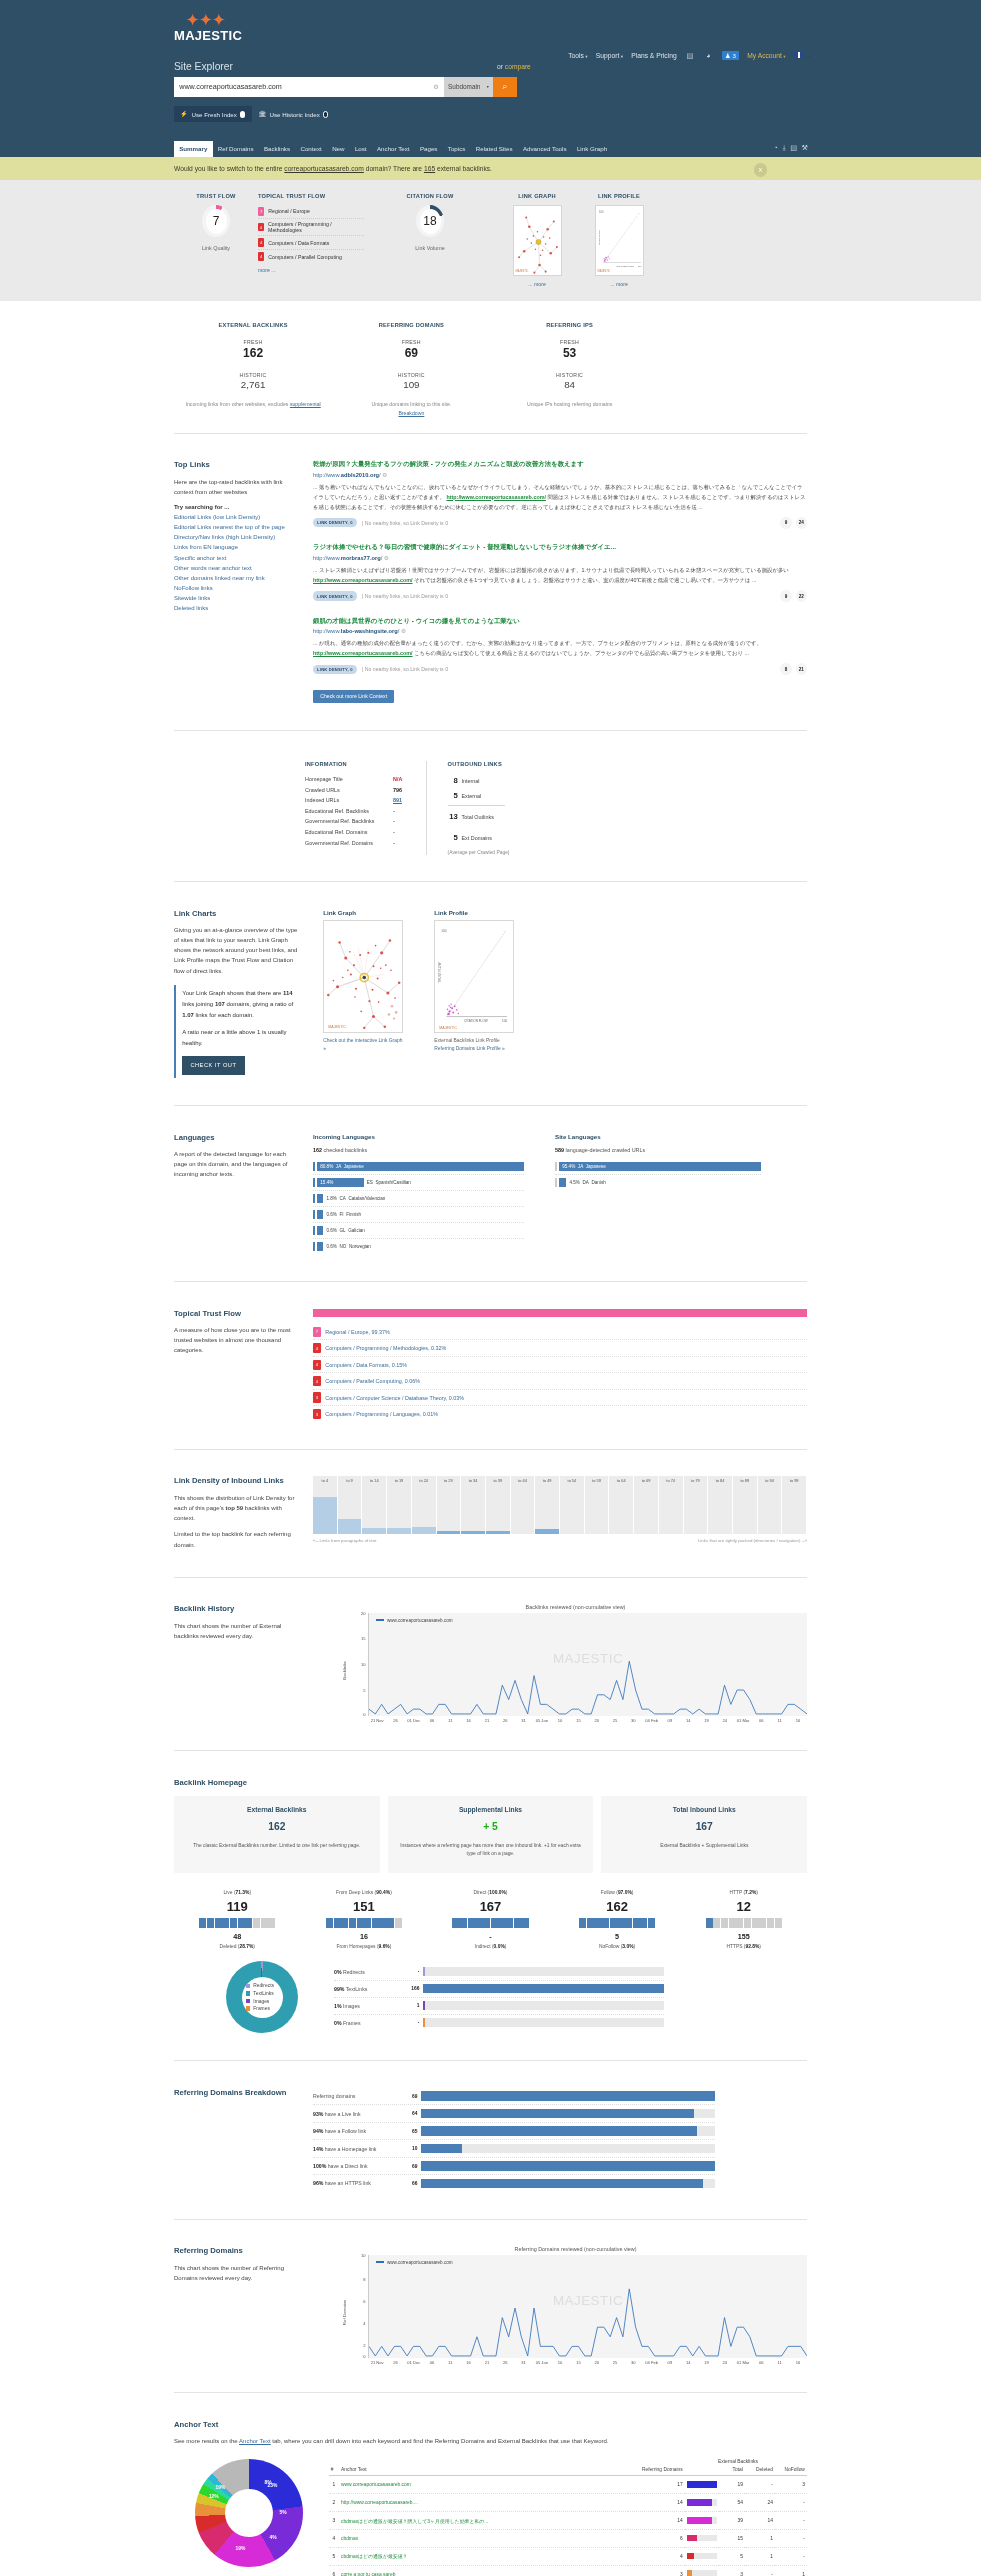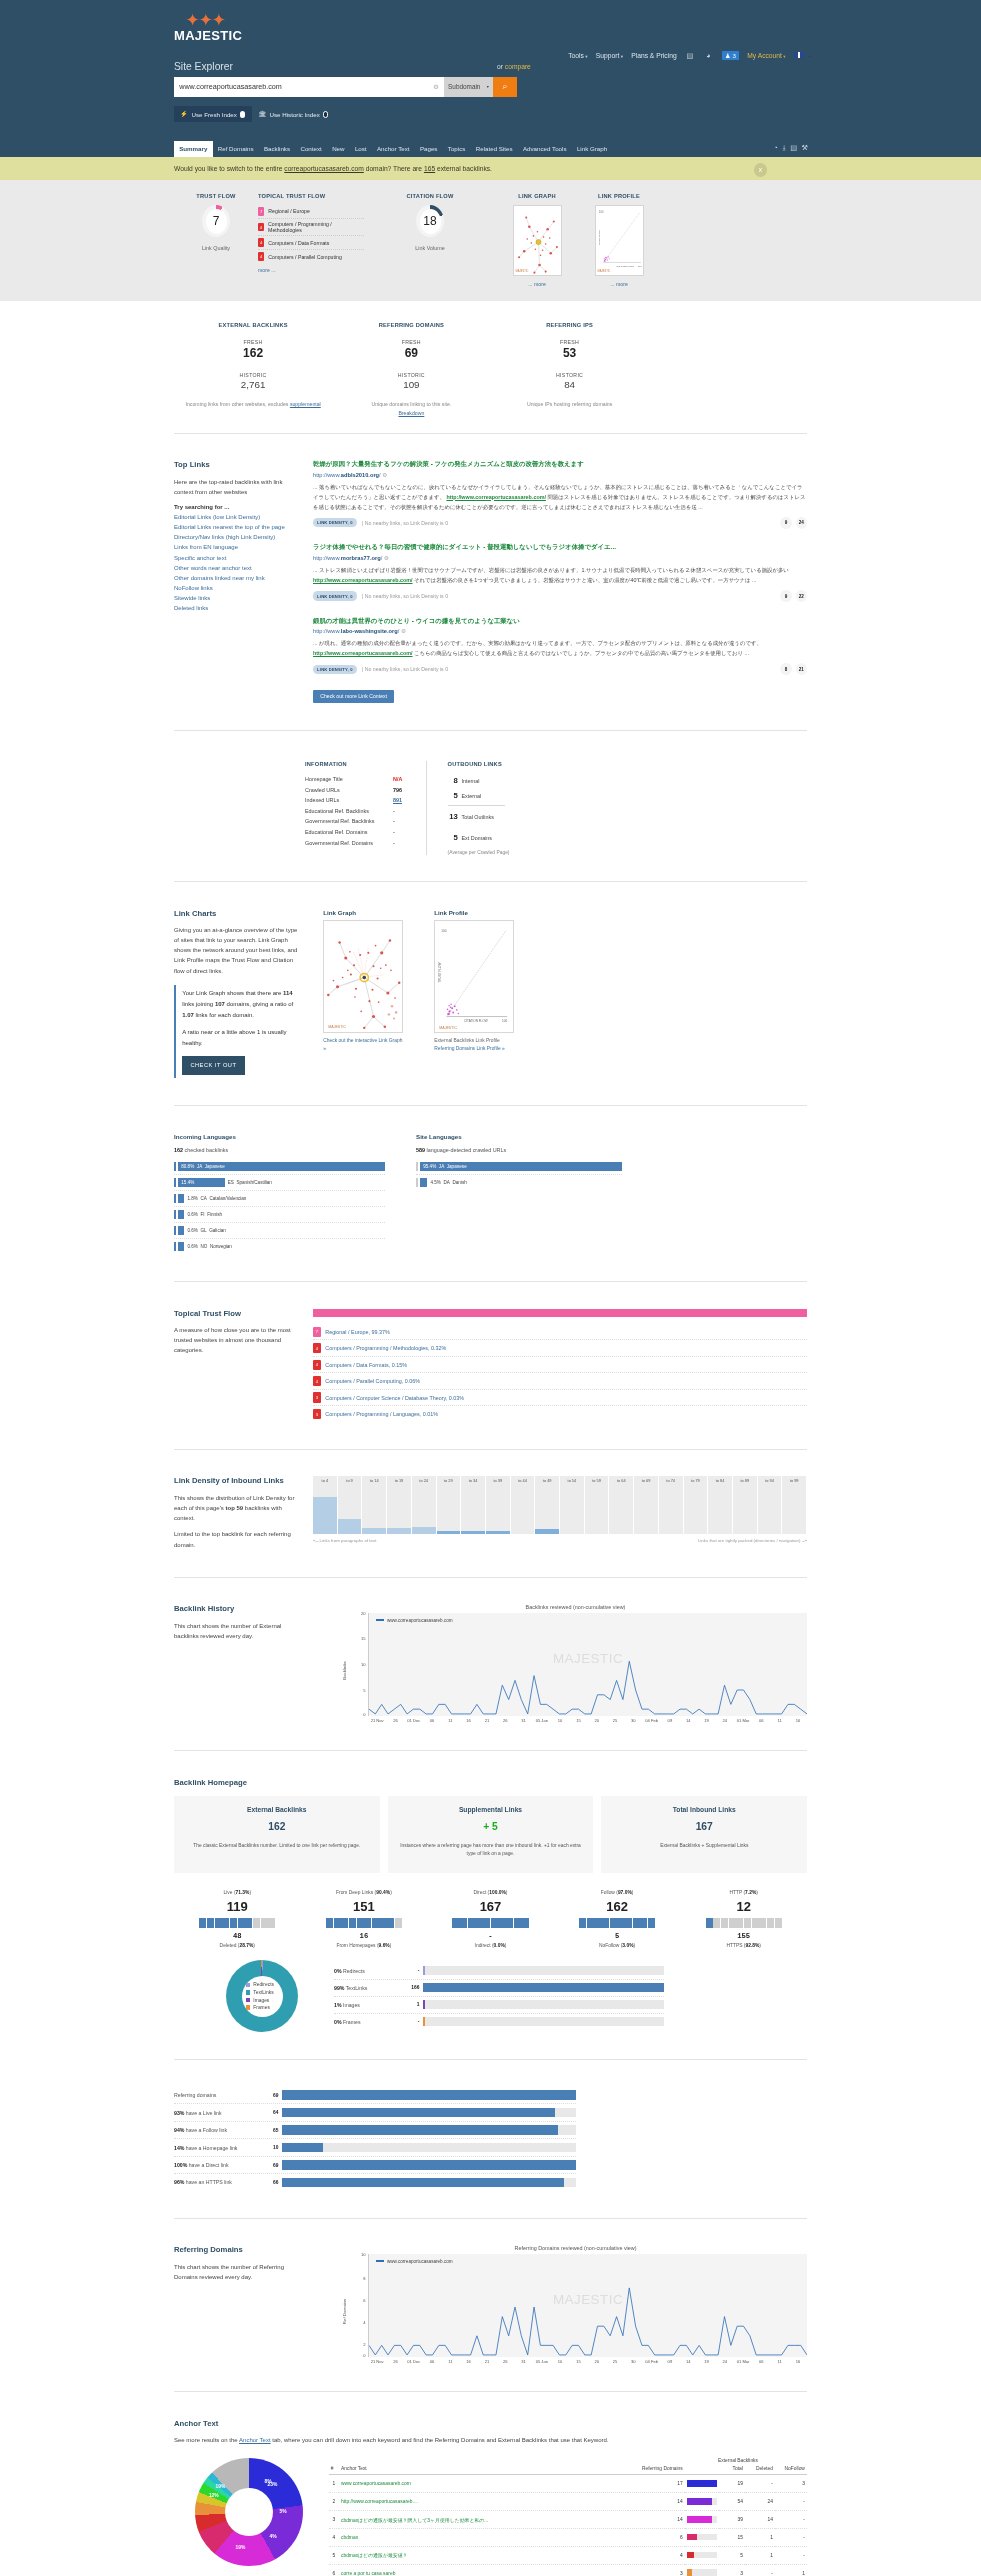"Languages" div.sleft { html: none -> <div> <div>Languages</div> <div>A report of the detected language for each page on this domain, and the languages of incoming anchor texts.</div> </div> }
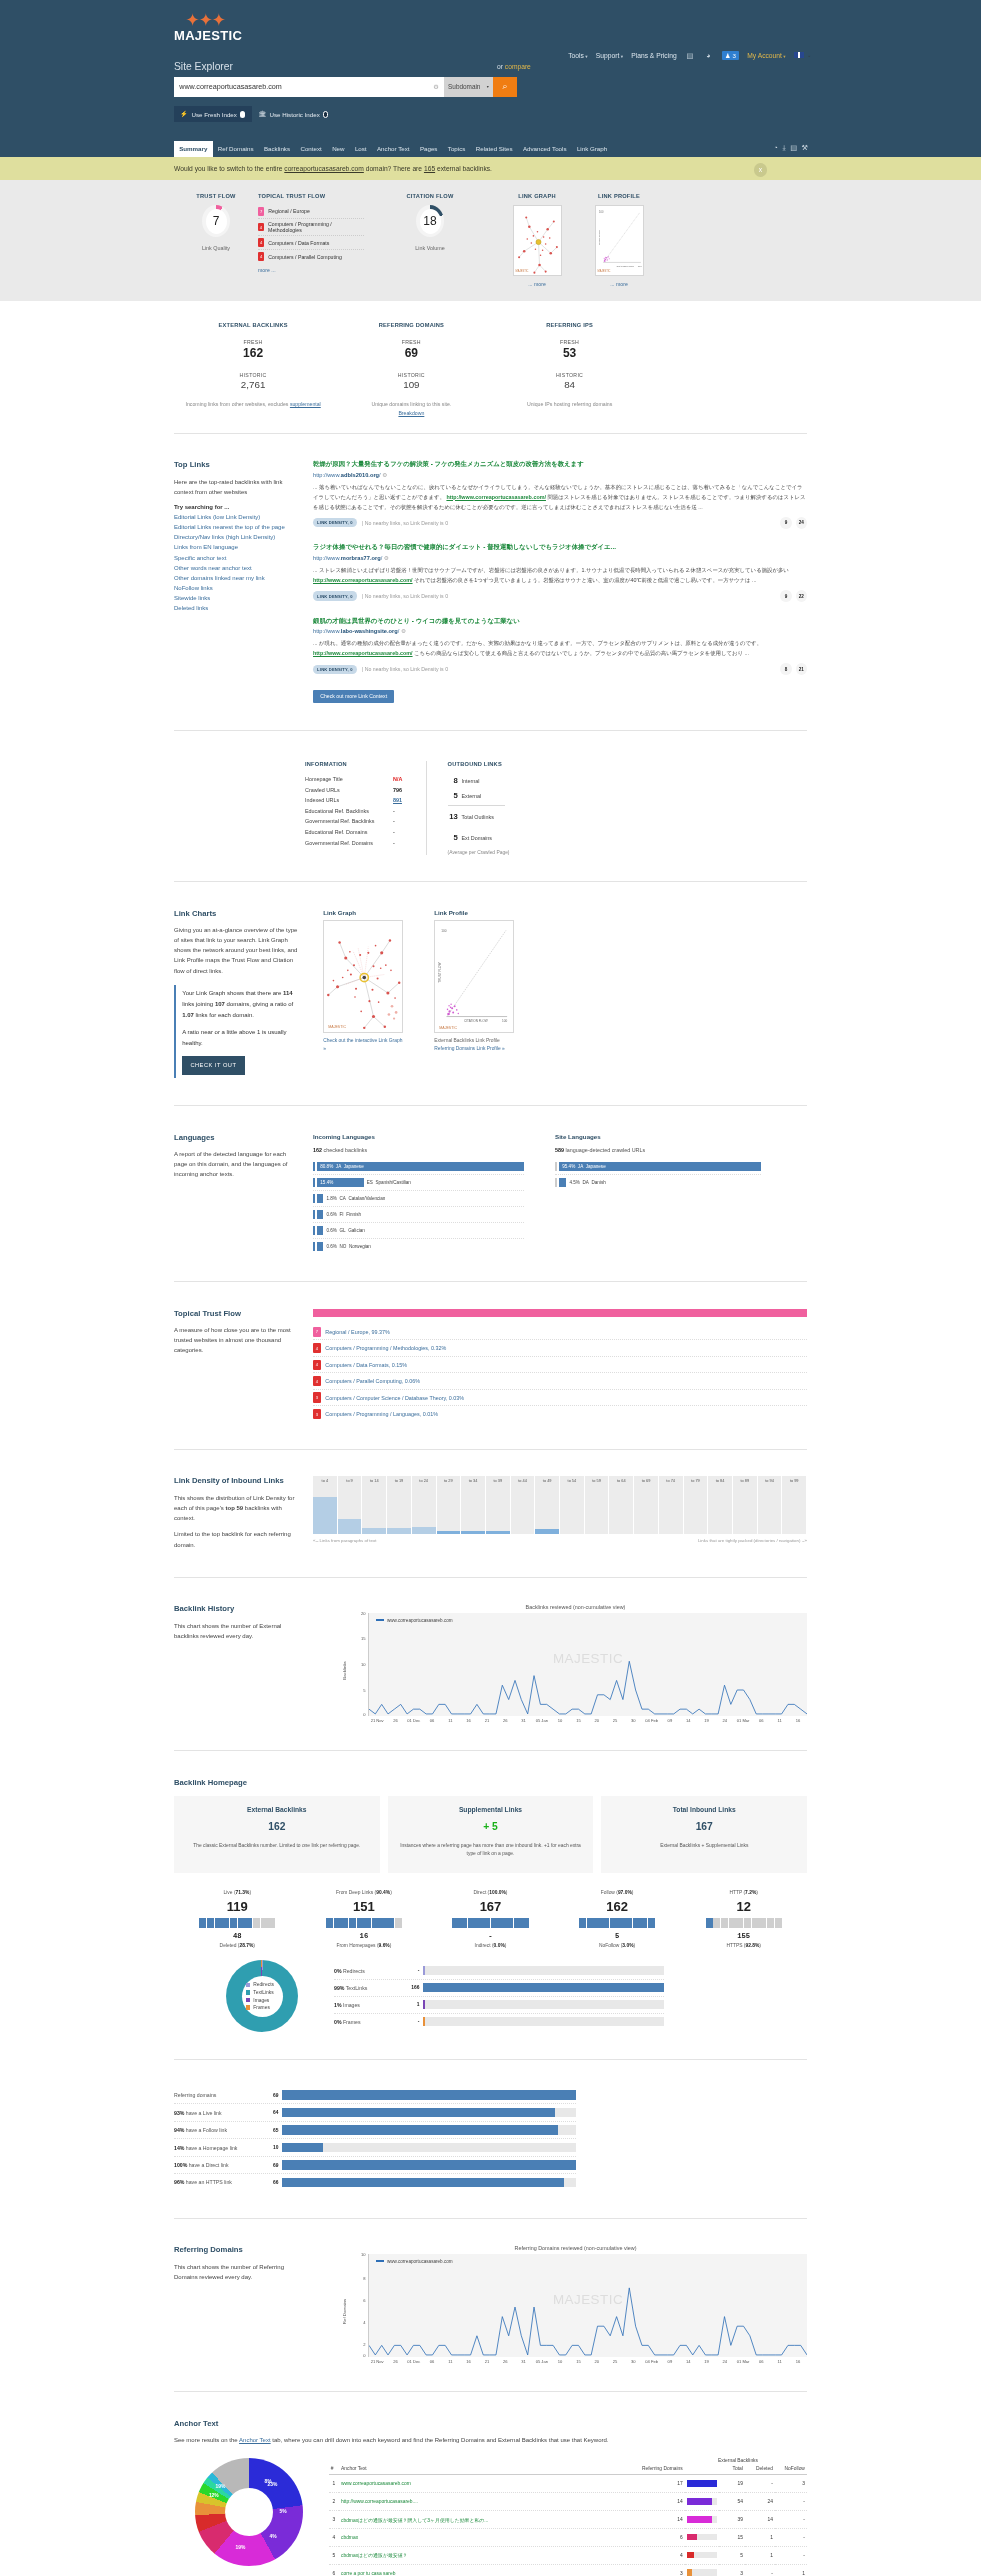"48" .bbstat .v2 { font-family: Liberation Mono, monospace -> none }
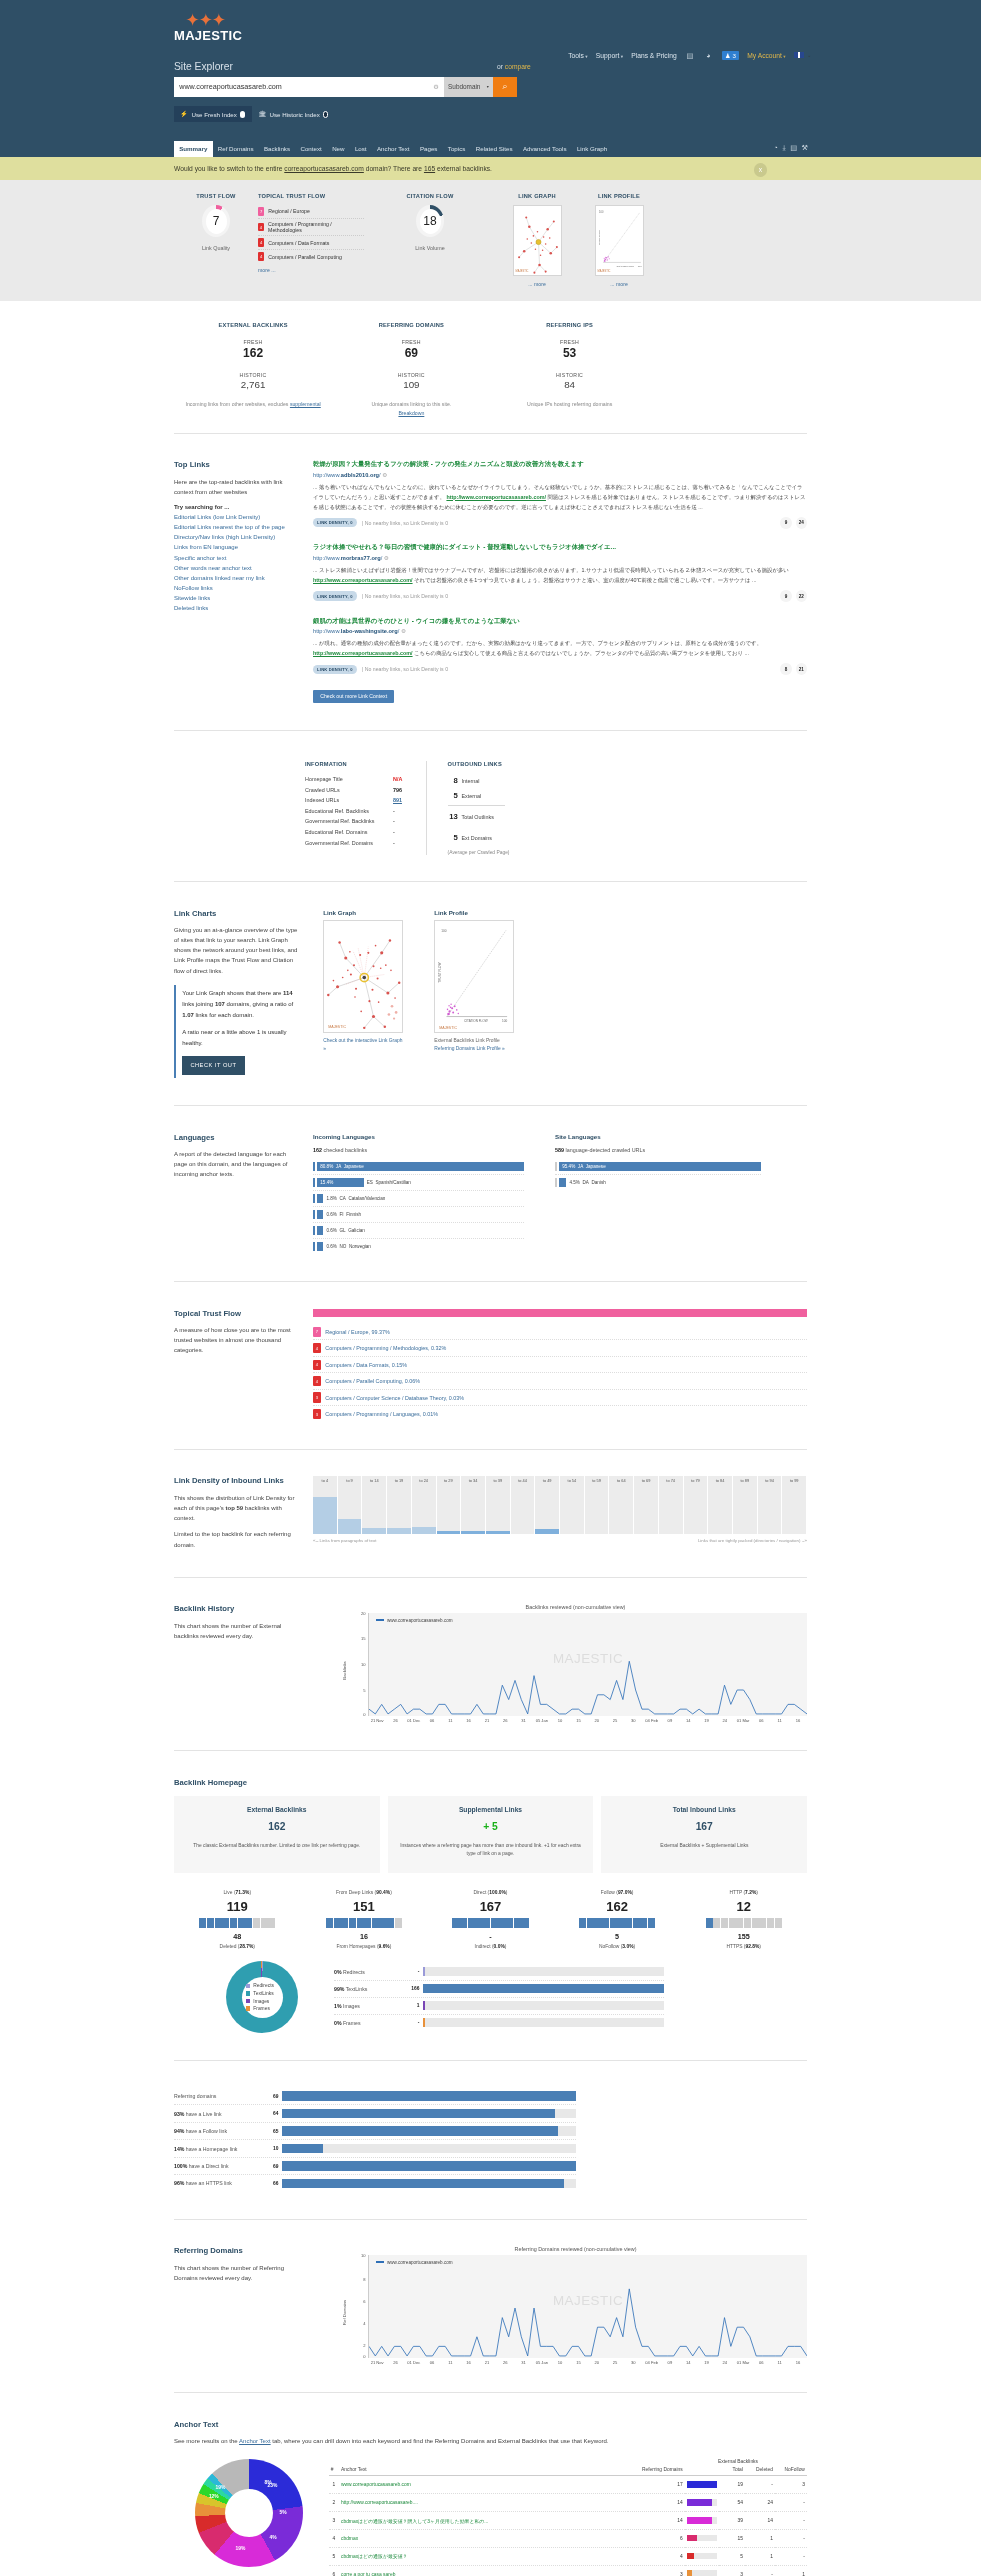"Referring Domains Breakdown" div.sleft { html: none -> <div> <div>Referring Domains Breakdown</div> </div> }
